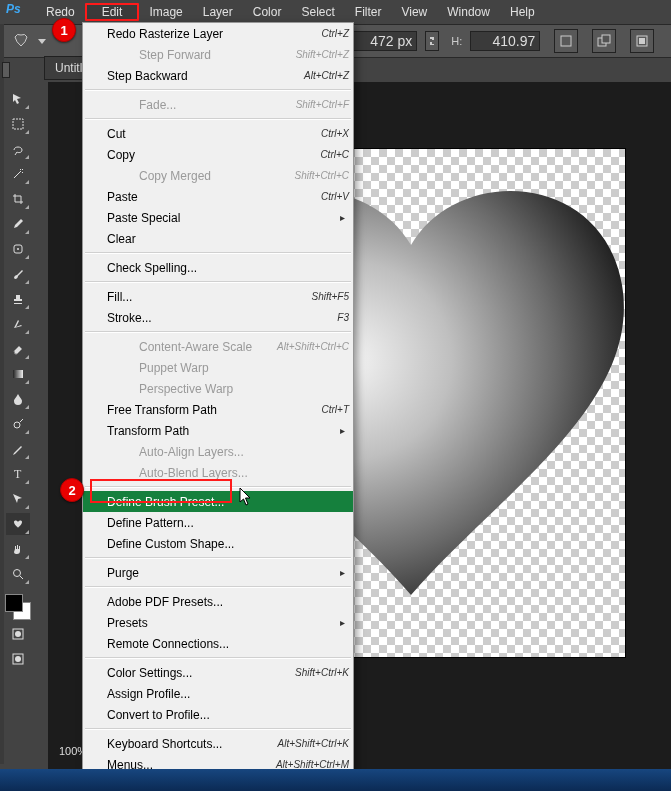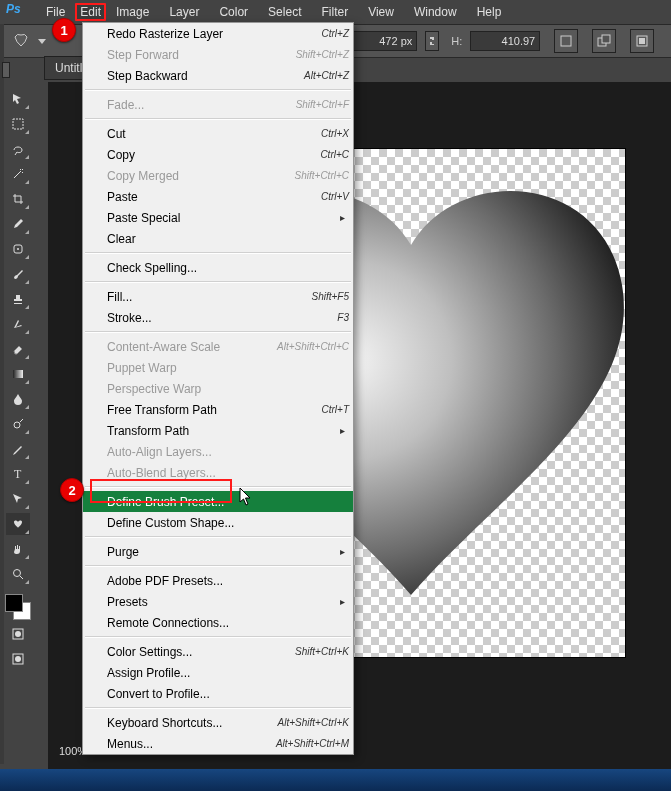"File" span.mitem { text: File -> Redo }
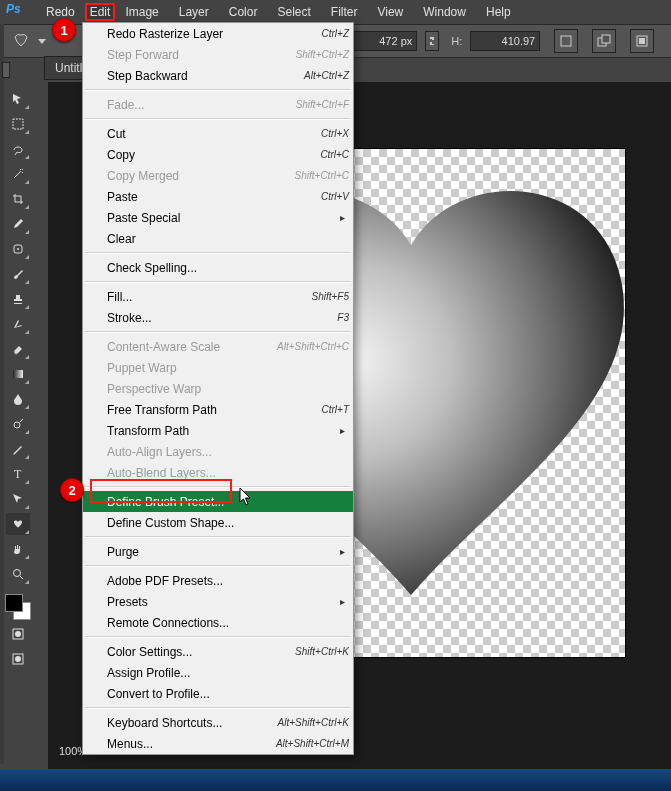"Edit" .menubar .mitem.highlight { padding: 0 3px -> 0 15px }
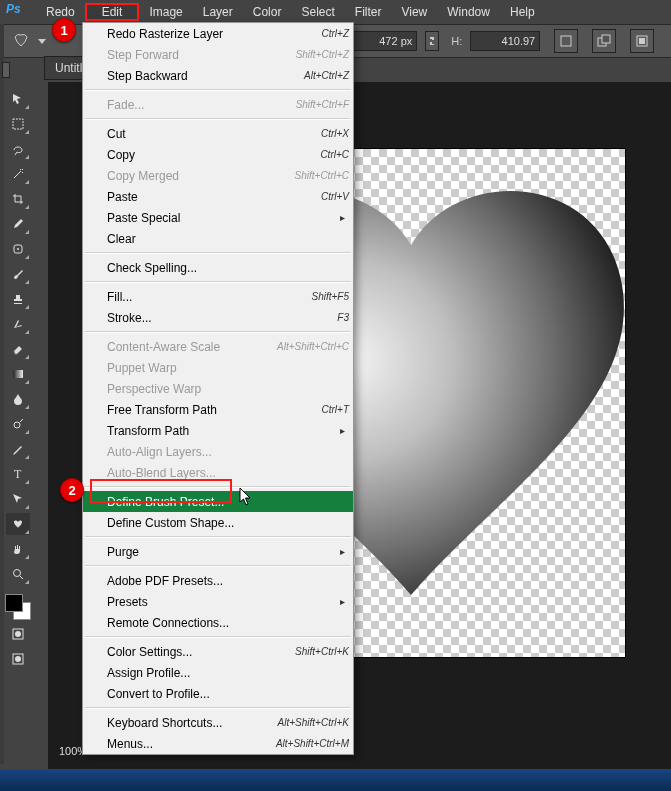"472 px" .optbar .field { font-size: 11px -> 14px }
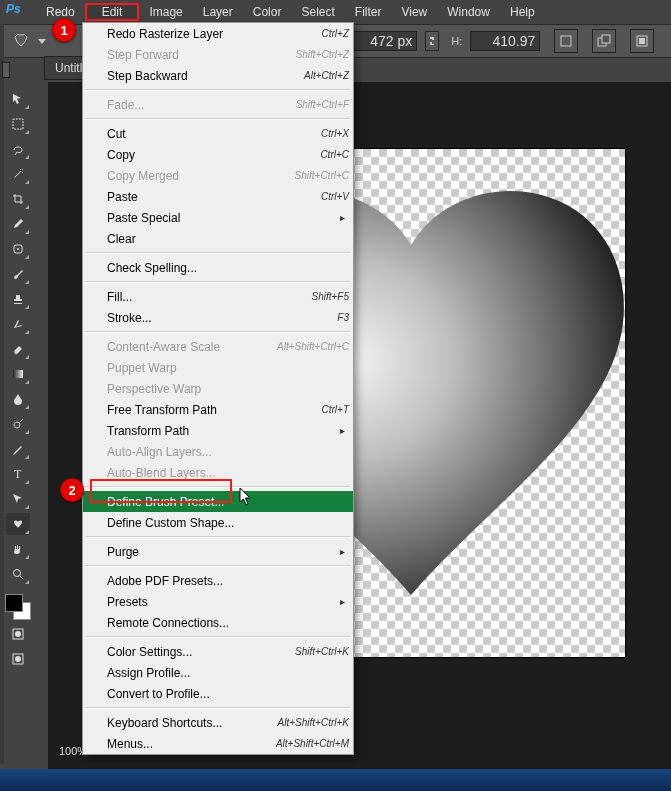"Step Forward" .dropdown .row.disabled { margin-left: none -> 32px }
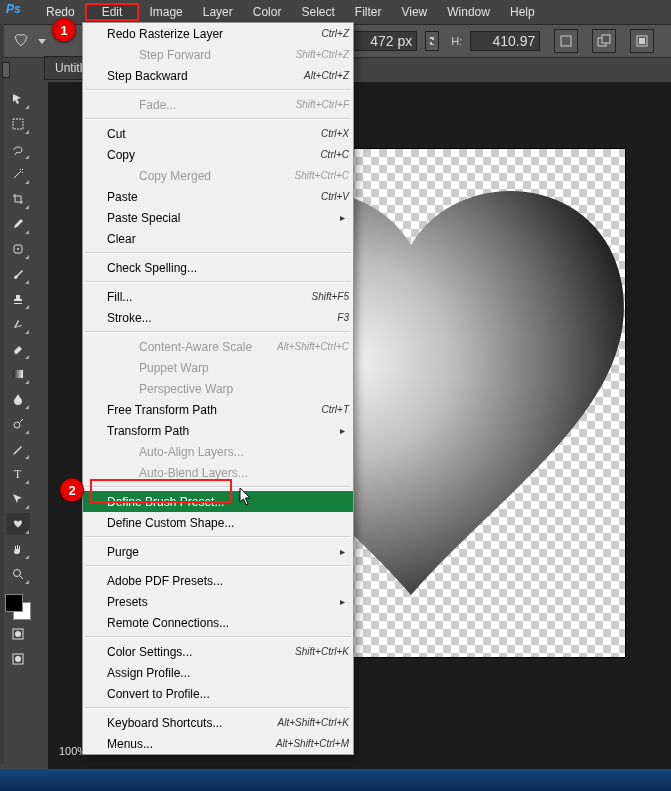"Define Pattern..." div.row { html: none -> <div> <span>Define Pattern...</span> </div> }
